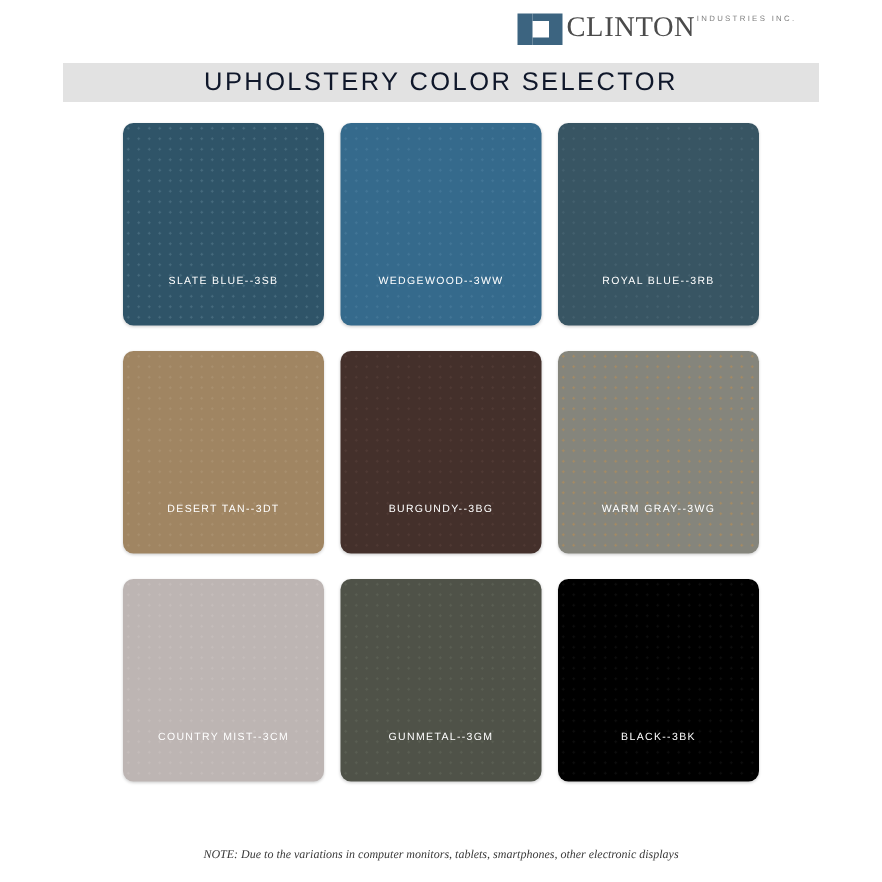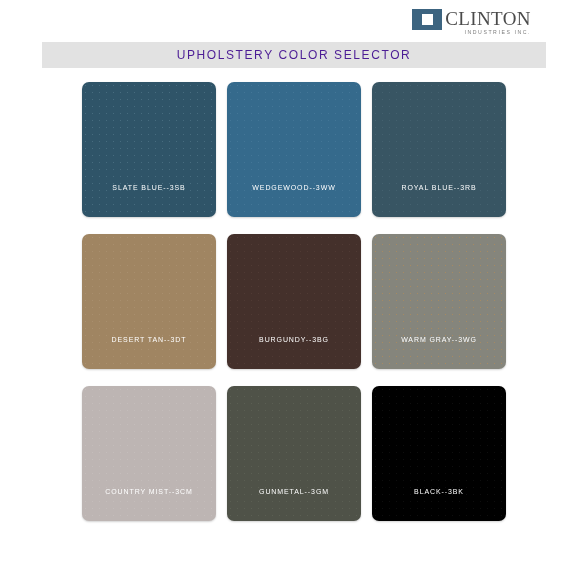"CLINTON" .logo-text { flex-direction: column -> row; text-align: right -> none }
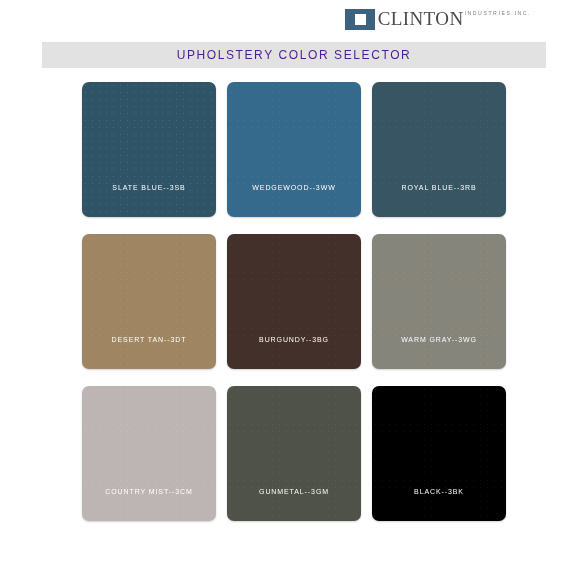"UPHOLSTERY COLOR SELECTOR" .banner-title { color: #4c1d95 -> #0f172a; font-size: 12px -> 17px }
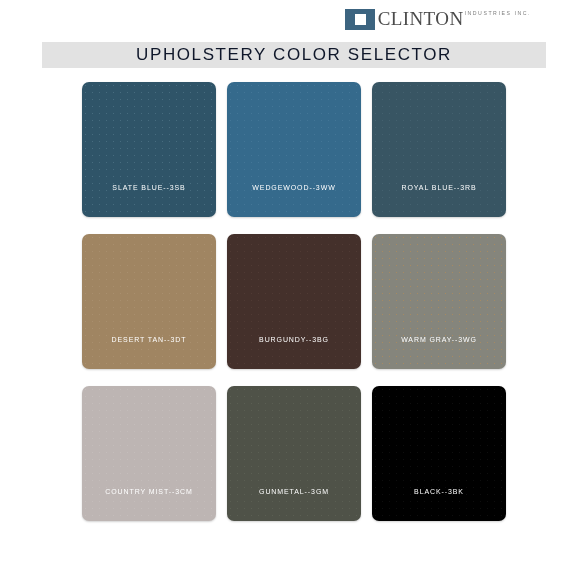"NOTE: Due to the variations" div { html: none -> <div>NOTE: Due to the variations in computer monitors, tablets, smartphones, other electronic displays</div> }
